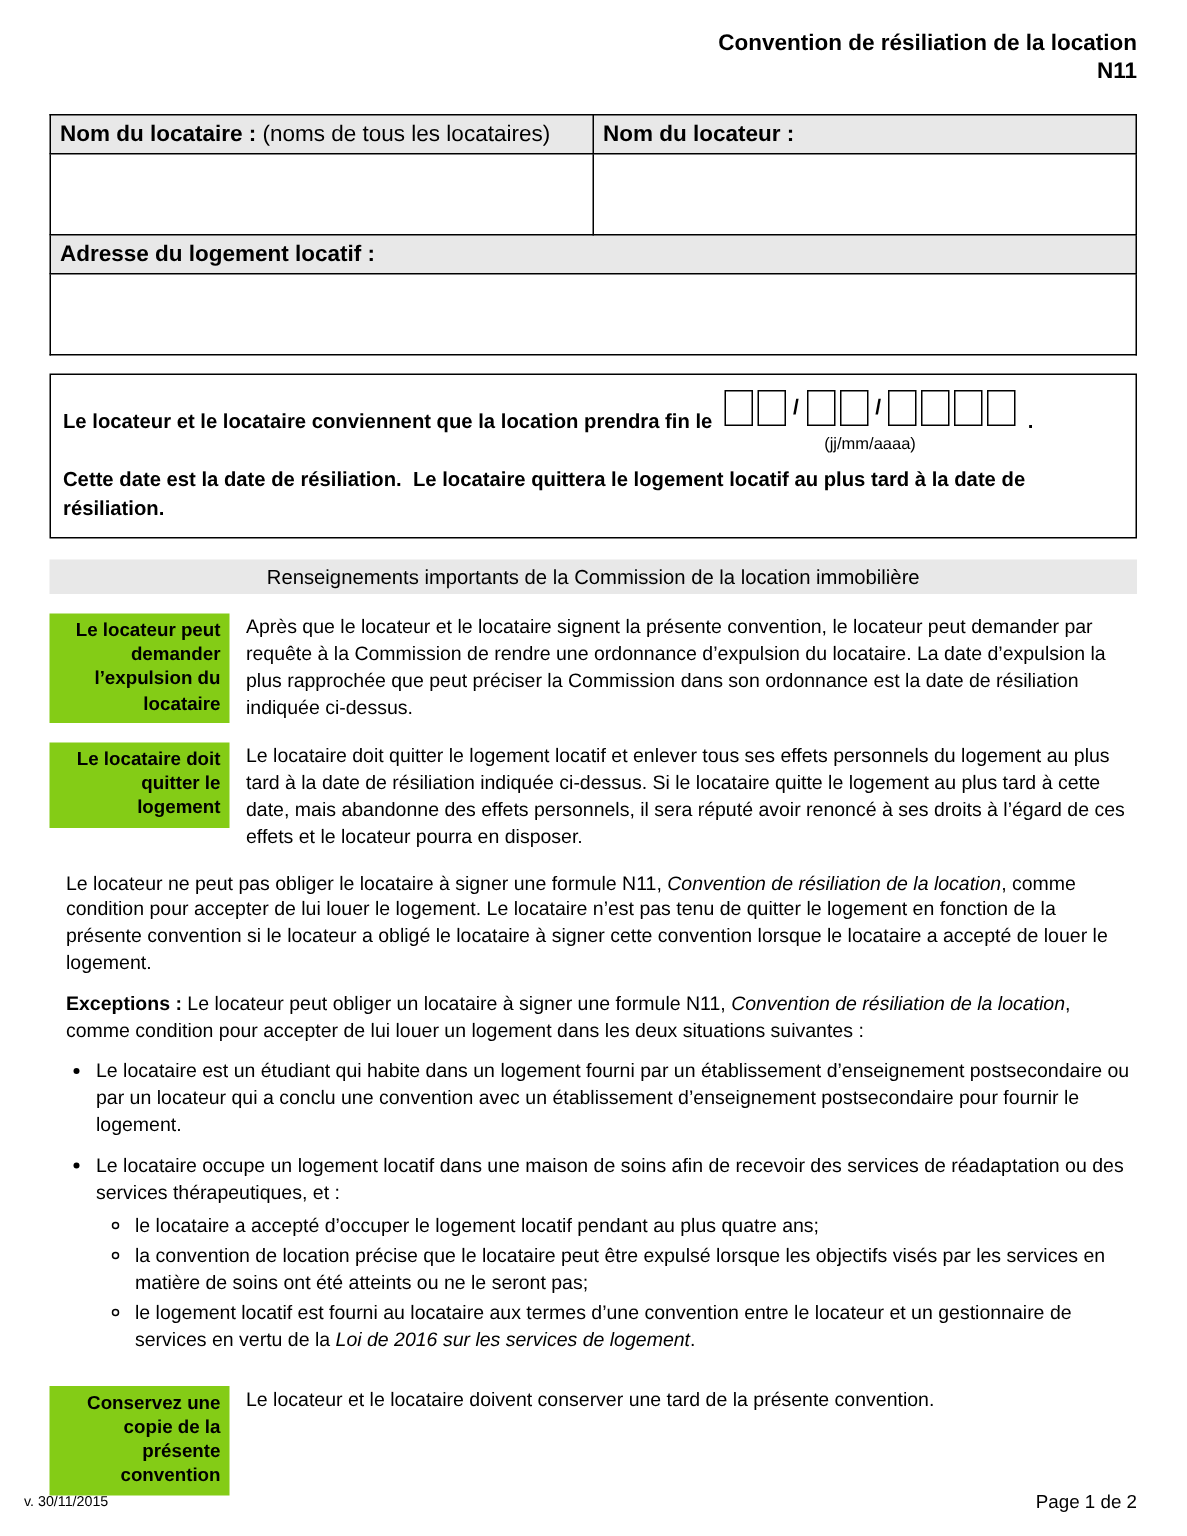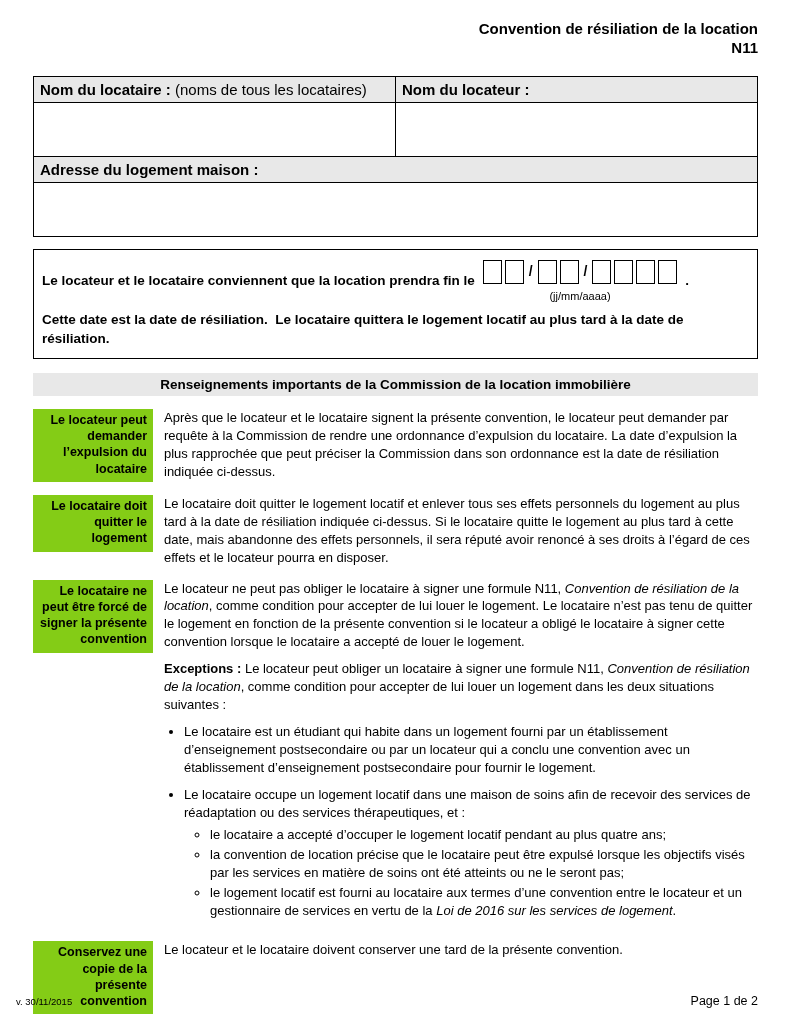"Adresse du logement maison :" td.hdr { text: maison -> locatif }
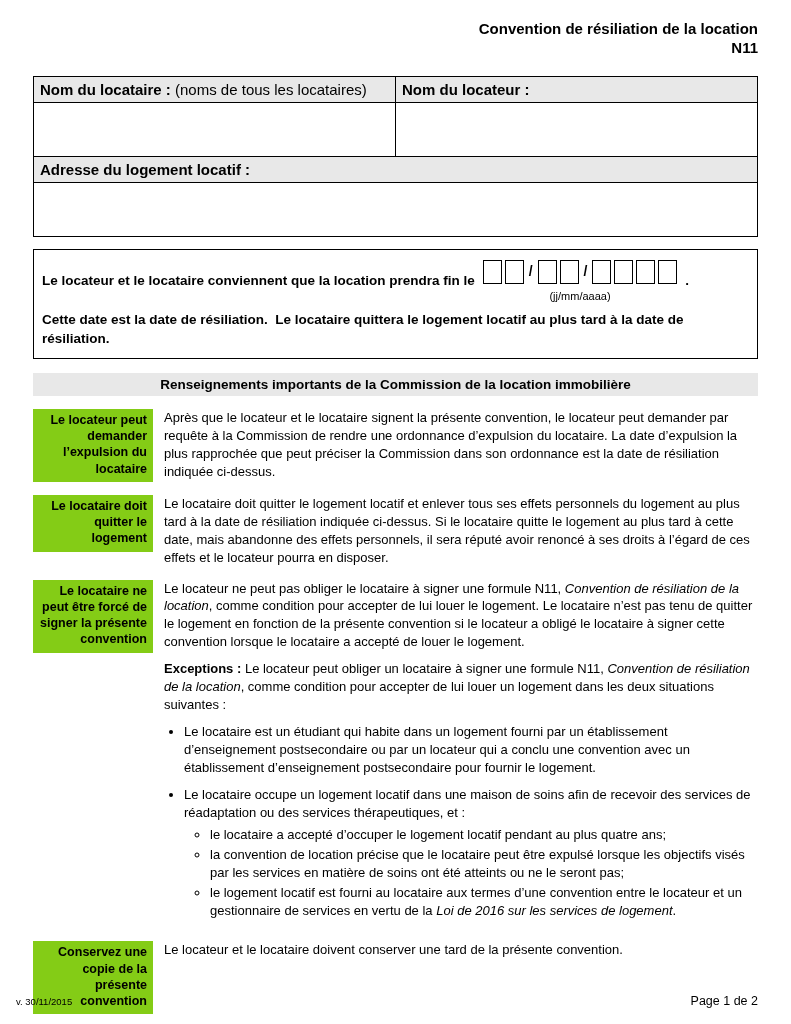"Renseignements importants de la" .info-heading { font-weight: bold -> normal }
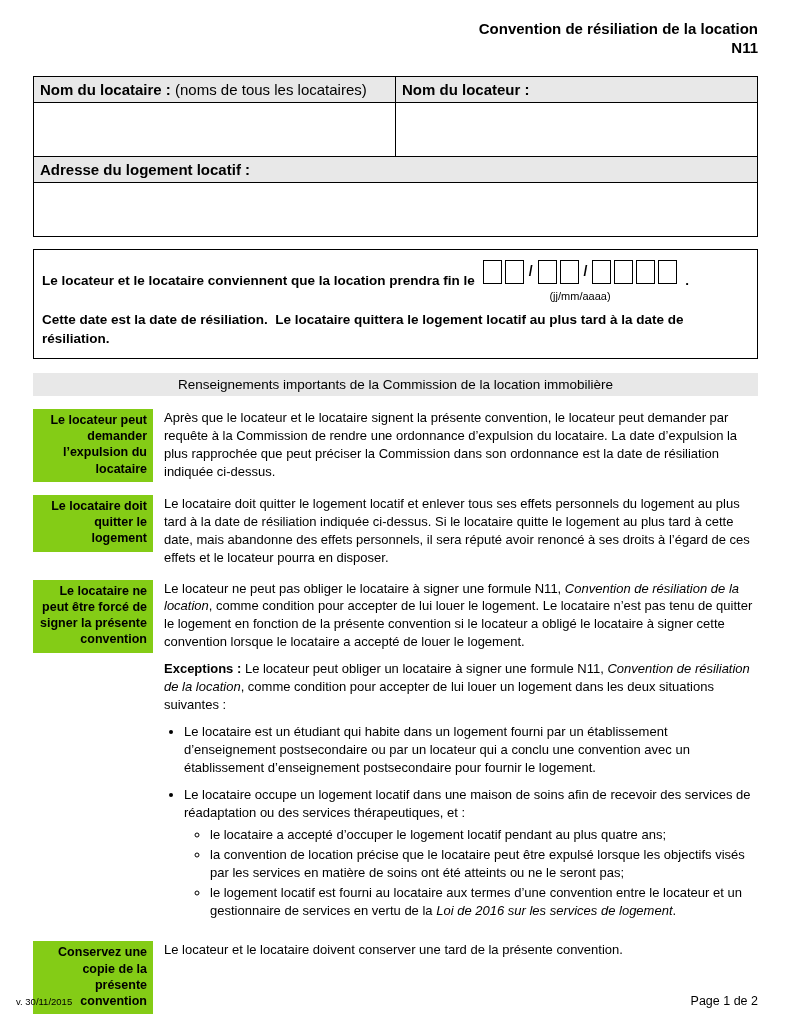"Le locataire ne peut être" div.section-label { html: <div> <div>Le locataire ne peut être forcé de signer la présente convention</div> </div> -> none }
